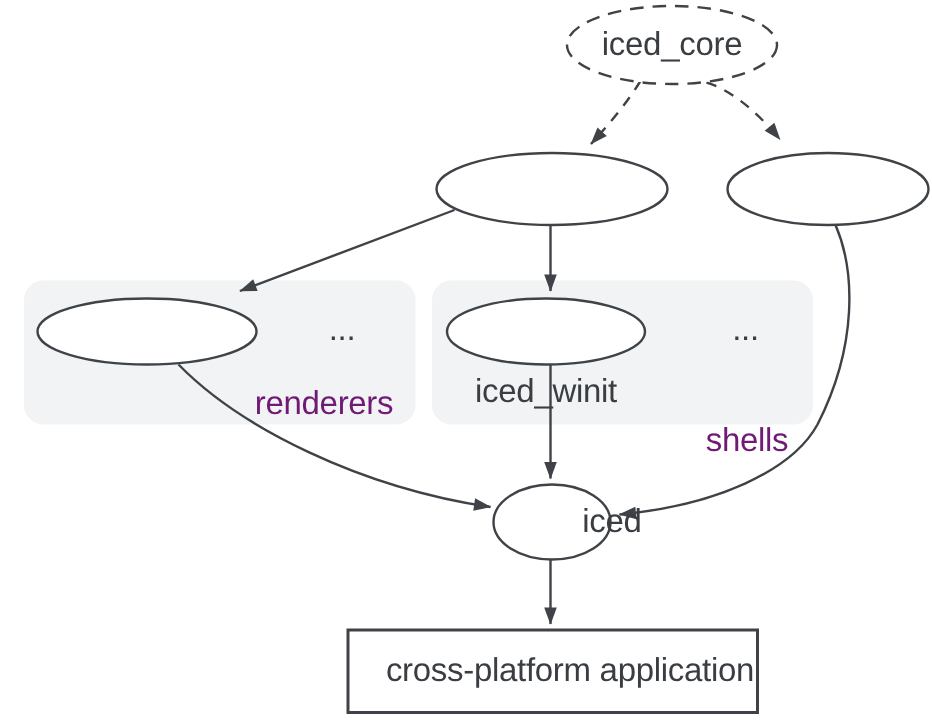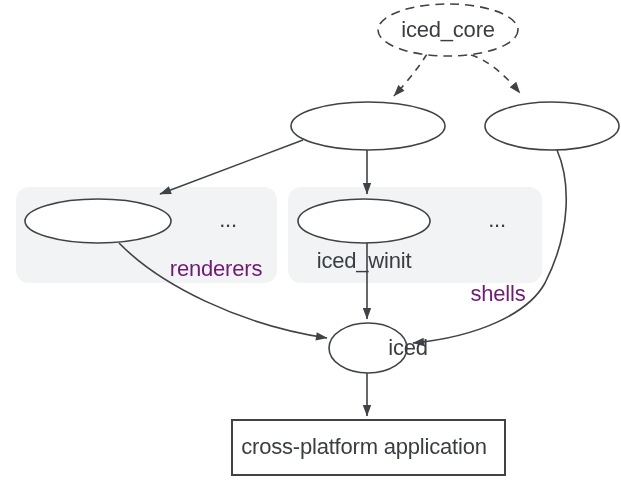"cross-platform application" .label.node-app { left: 364px -> 380px }
